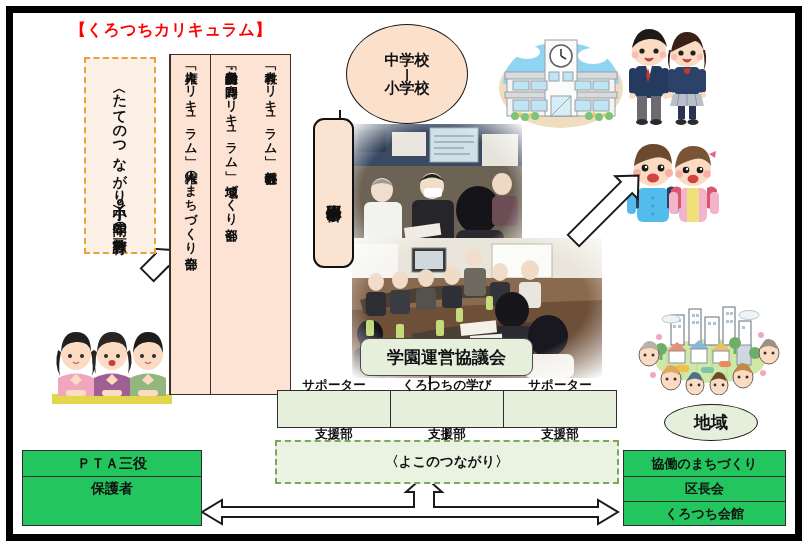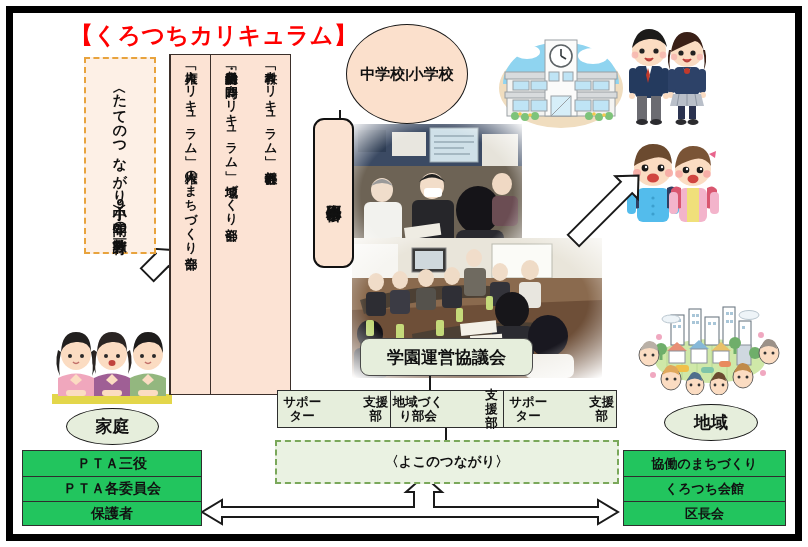"【くろつちカリキュラム】" #title { font-size: 23px -> 16px }
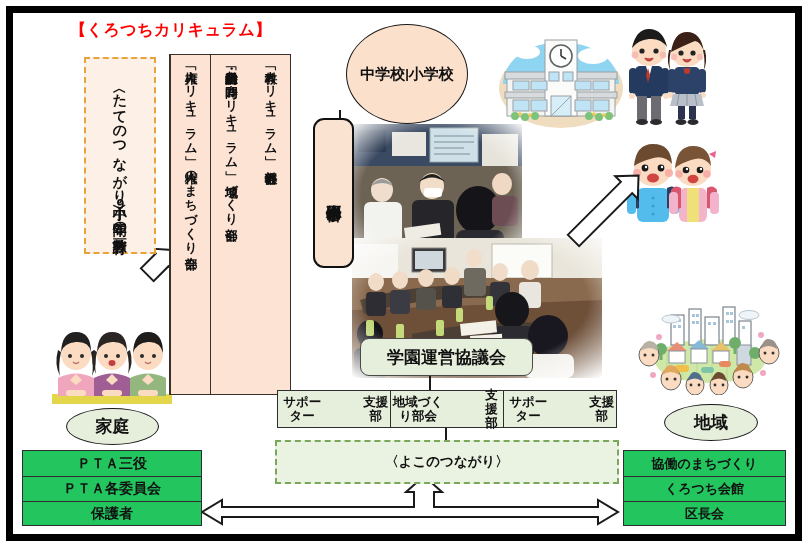"中学校" #schools-ellipse { flex-direction: row -> column }
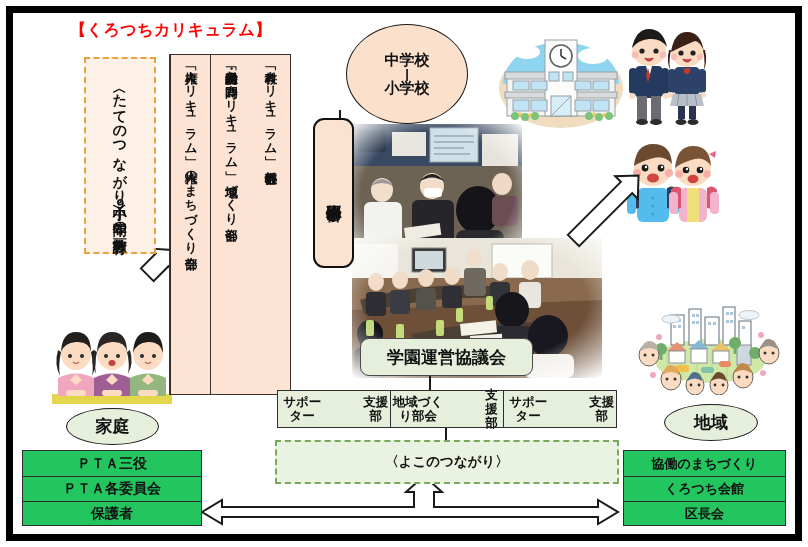"サポーター" .dept { flex-direction: row -> column }
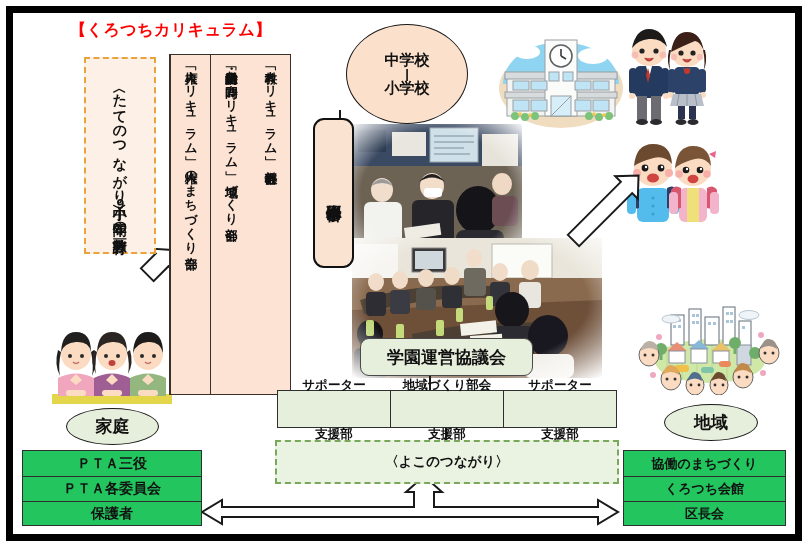"地域づくり部会" span { text: 地域づくり部会 -> くろつちの学び }
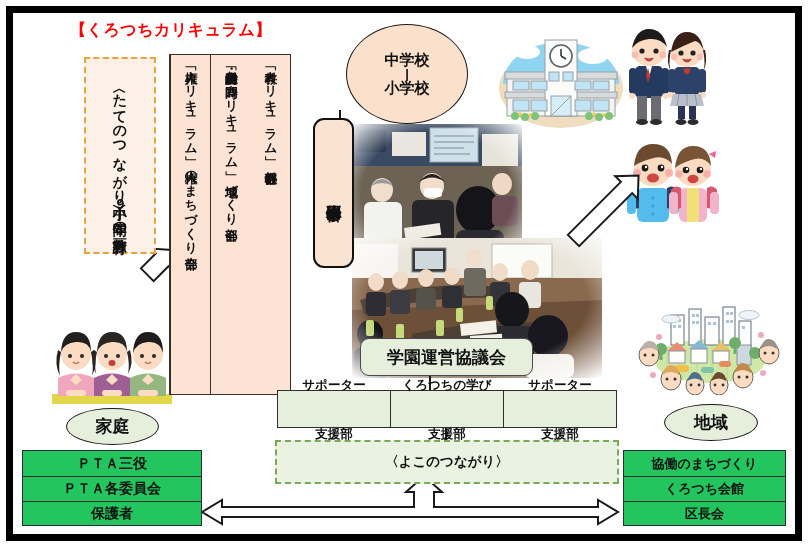"家庭" div.node { html: <div>家庭</div> -> none }
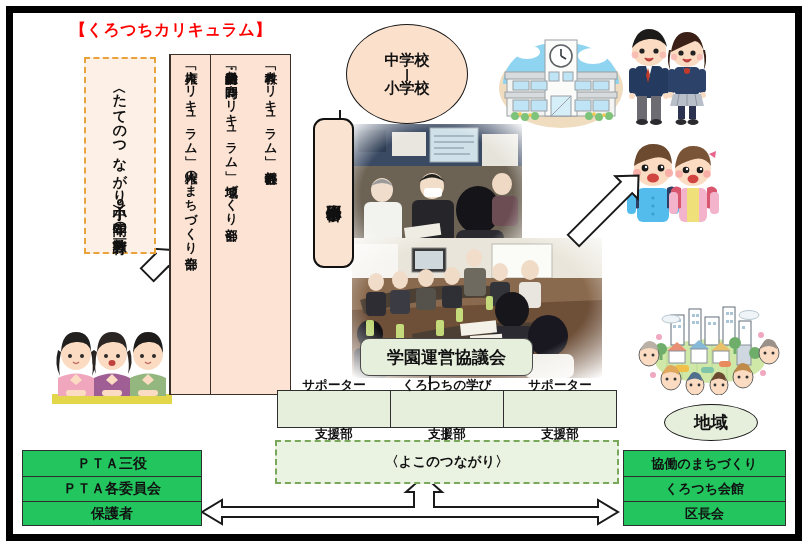"ＰＴＡ各委員会" div.row { html: <div>ＰＴＡ各委員会</div> -> none }
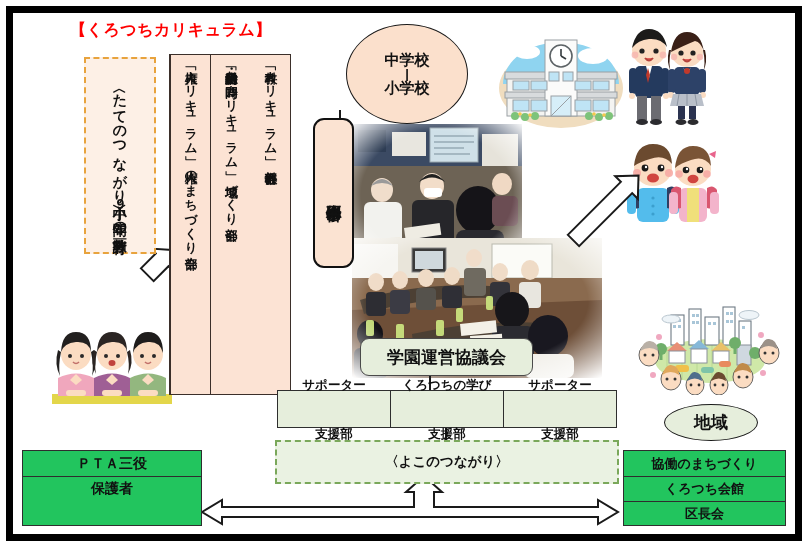"くろつち会館" div.row { order: before "区長会" -> after "区長会" }
